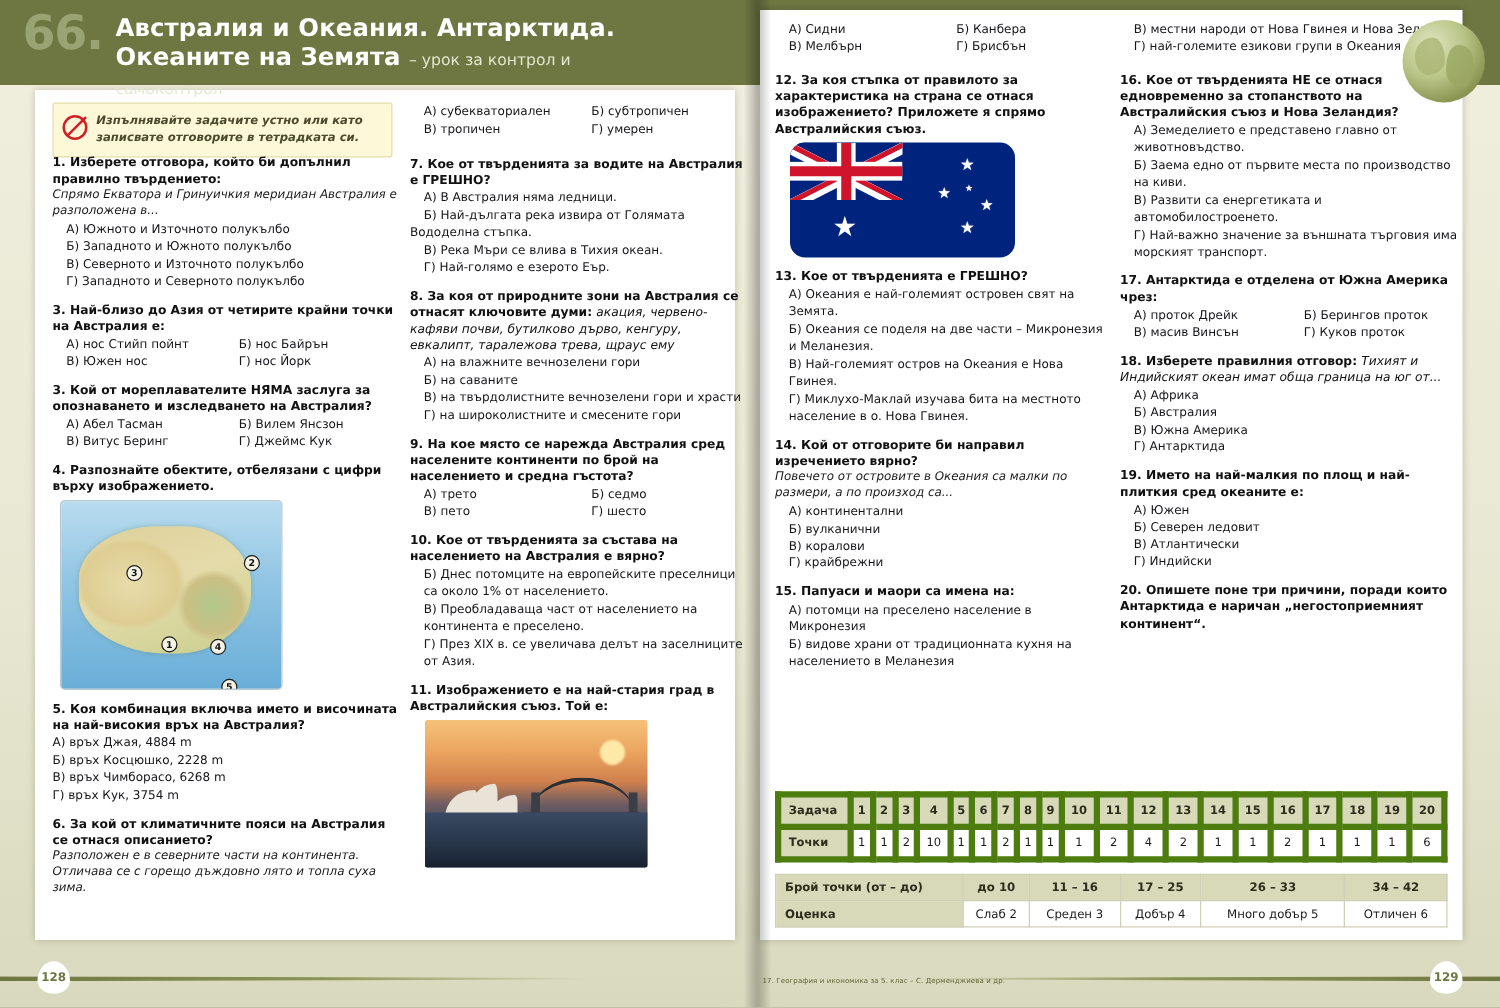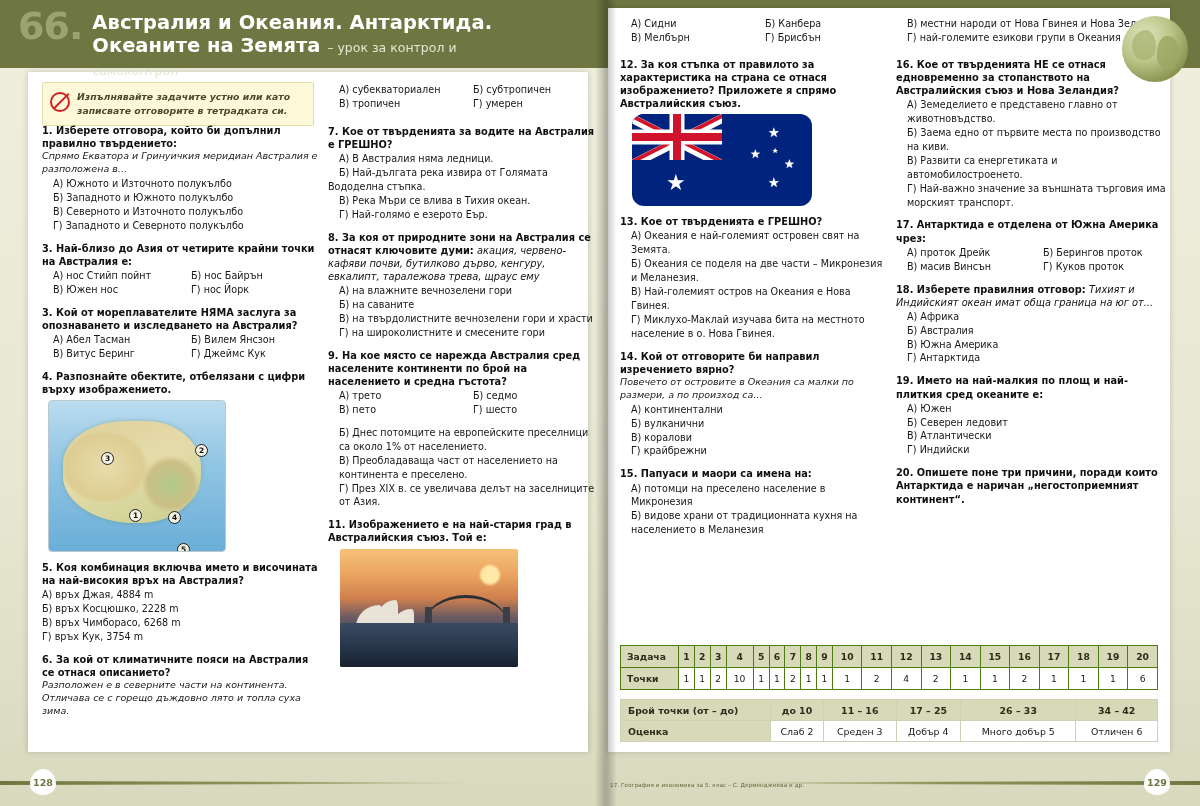"10. Кое от твърденията за" div.q-stem { html: none -> <div>10. Кое от твърденията за състава на населението на Австралия е вярно?</div> }
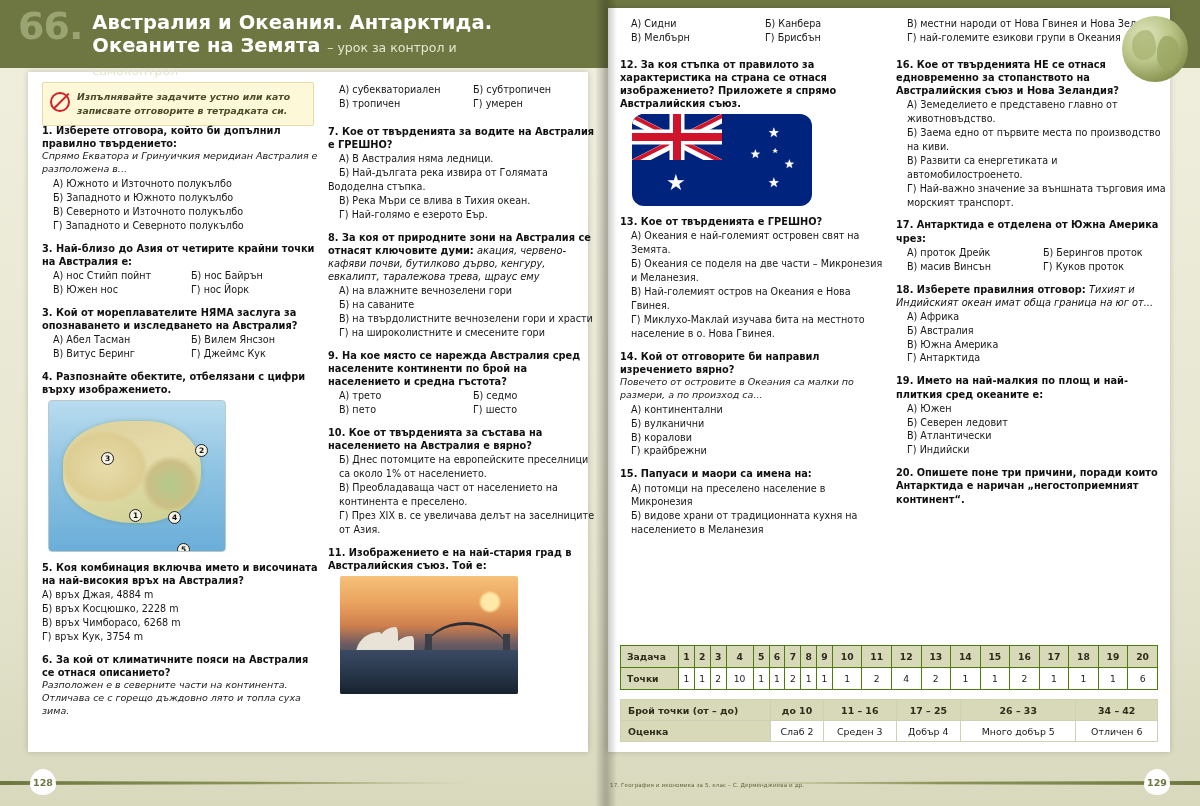"Задача" .tbl-points td, .tbl-points th { border: 1px solid #4d7c0f -> 5px solid #4d7c0f }
